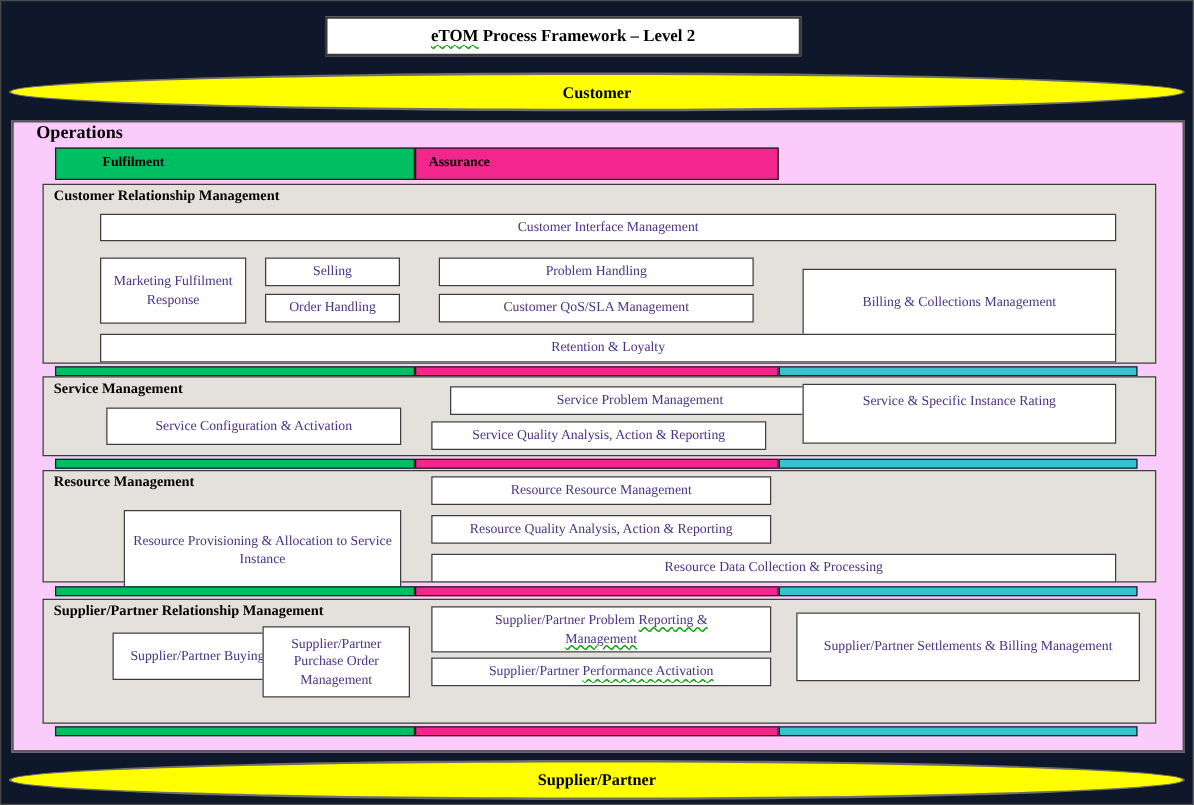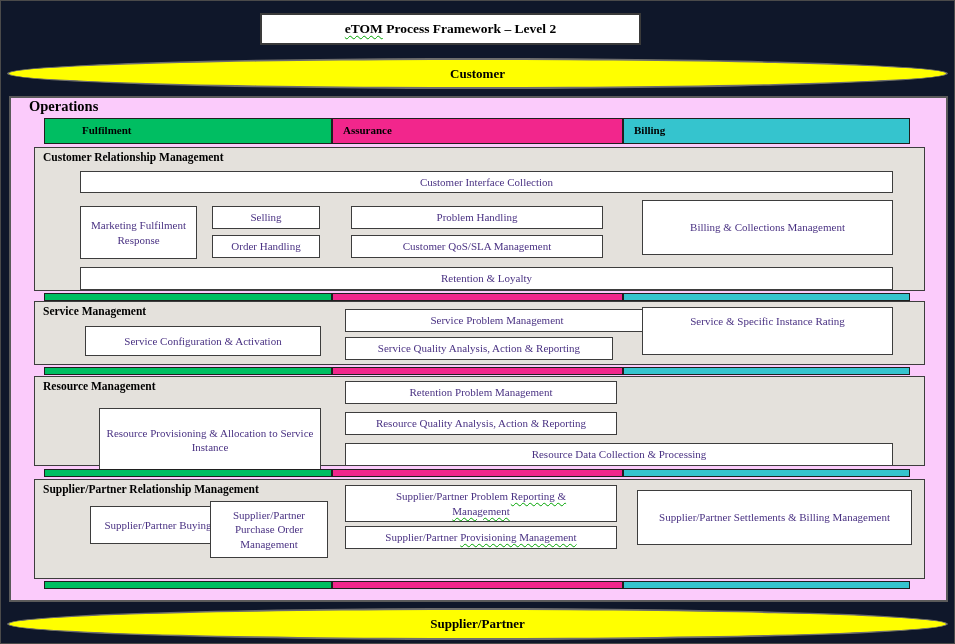"Billing" div.colhdr { html: <div>Billing</div> -> none }
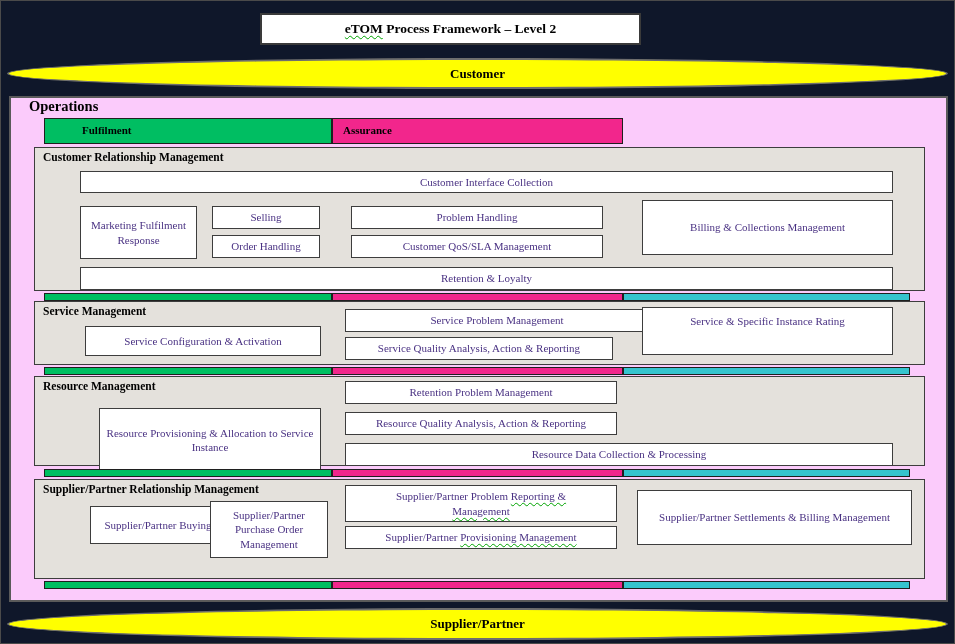"Customer Interface Collection" div.pbox { text: Collection -> Management }
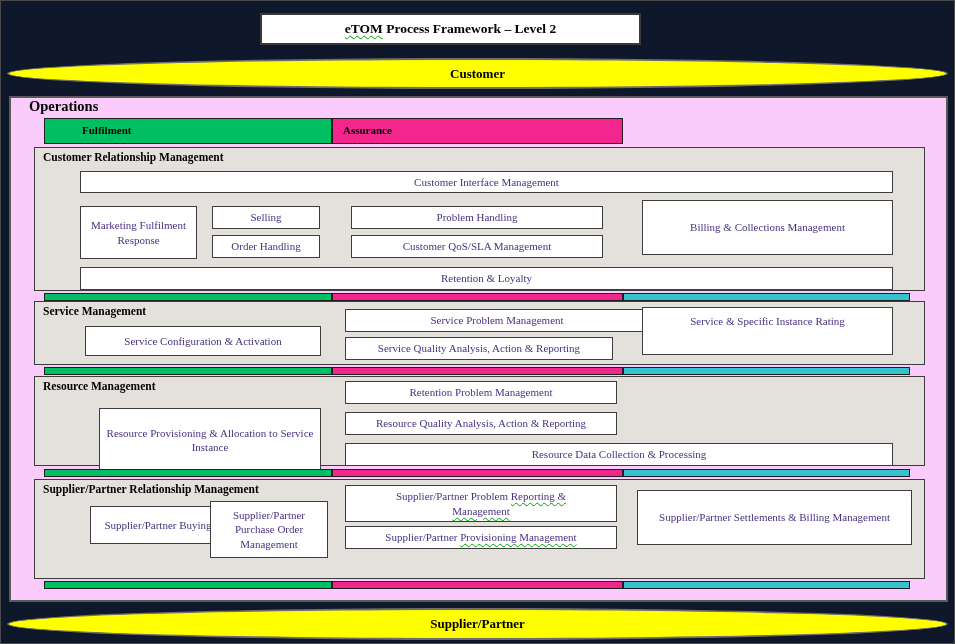"Billing & Collections Management" .bcm { top: 52px -> 67px }
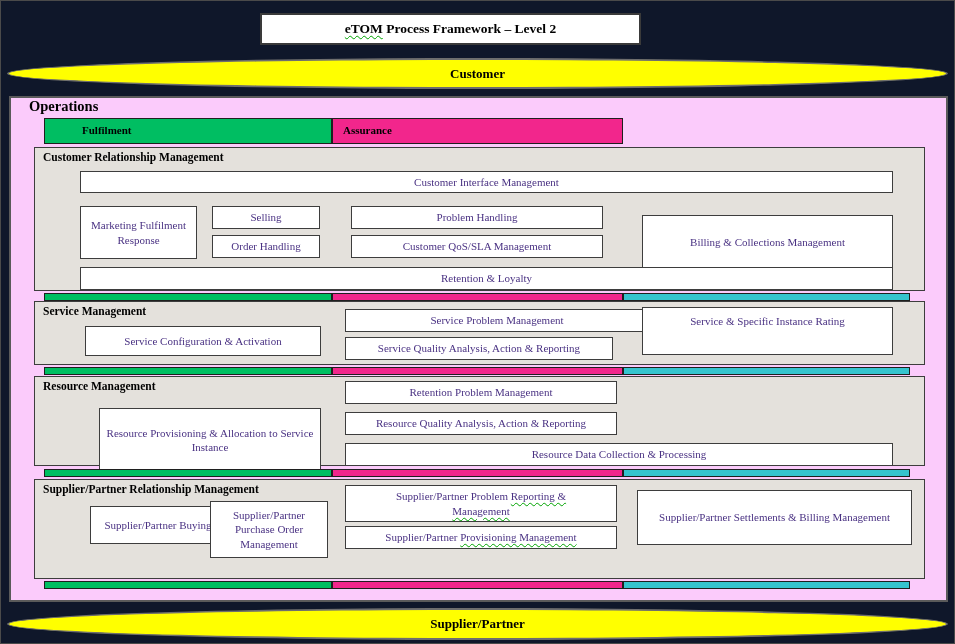"Service Problem Management" .spm { left: 310px -> 325px }
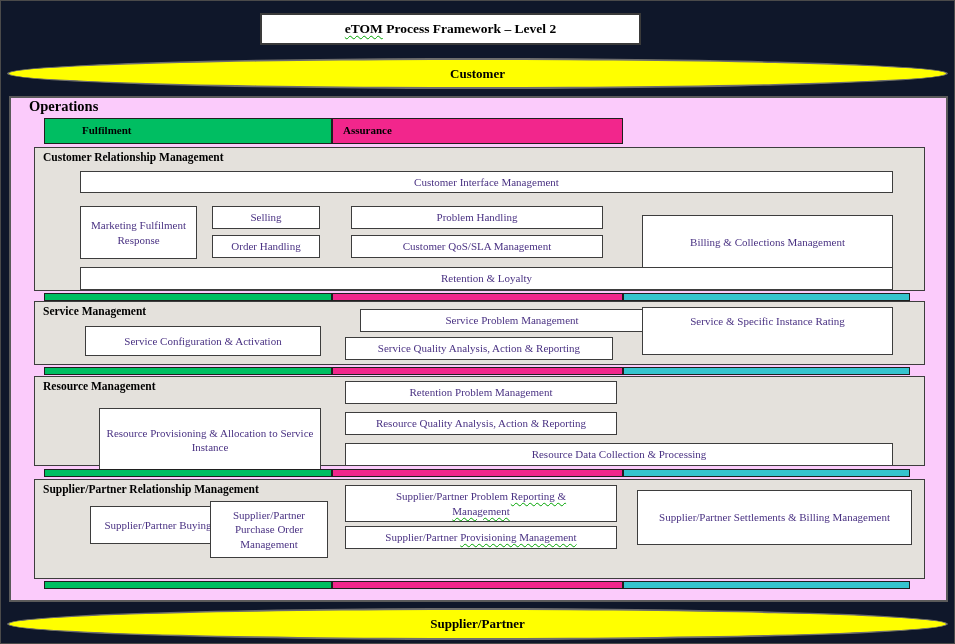"Retention Problem Management" div.pbox { text: Retention Problem -> Resource Resource }
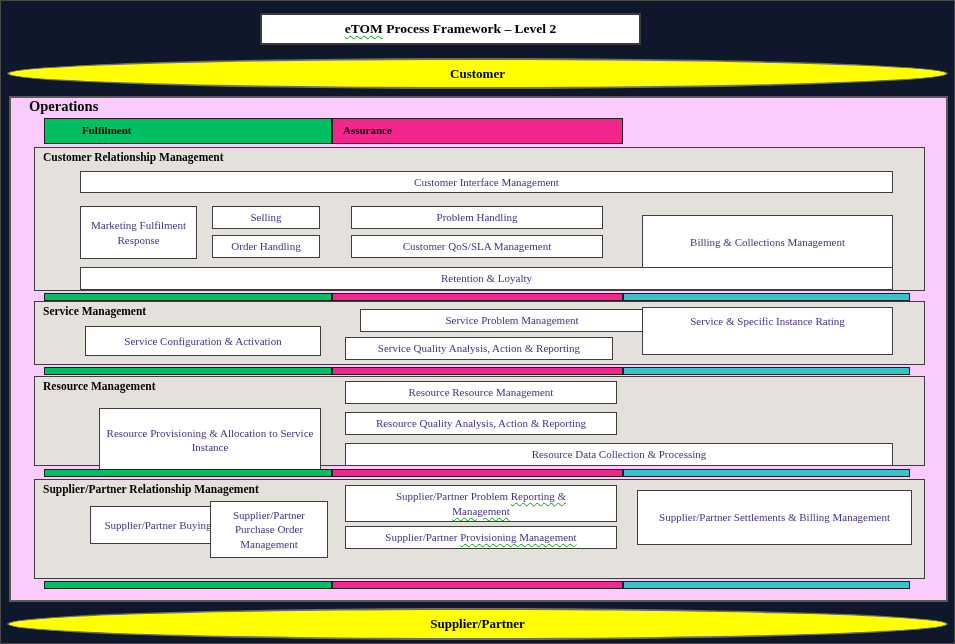"Provisioning Management" span.squiggle { text: Provisioning  Management -> Performance  Activation }
